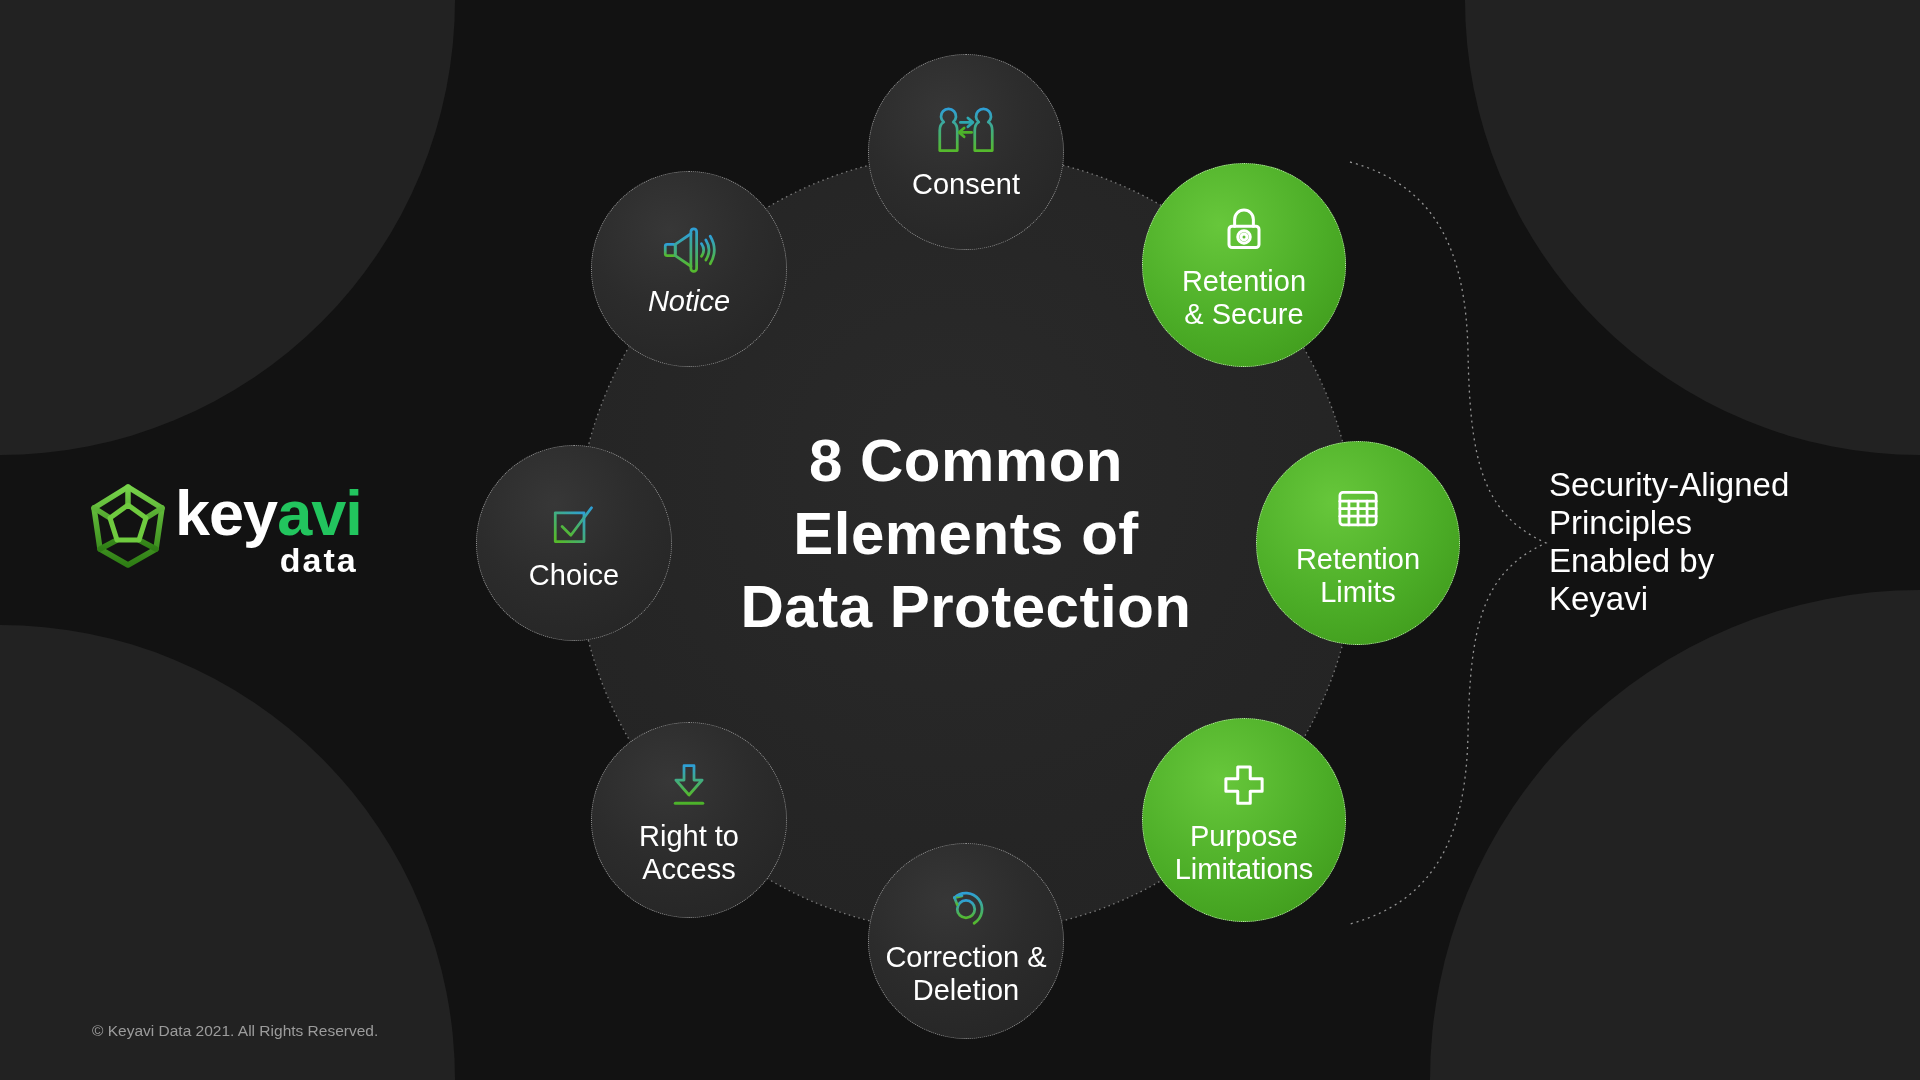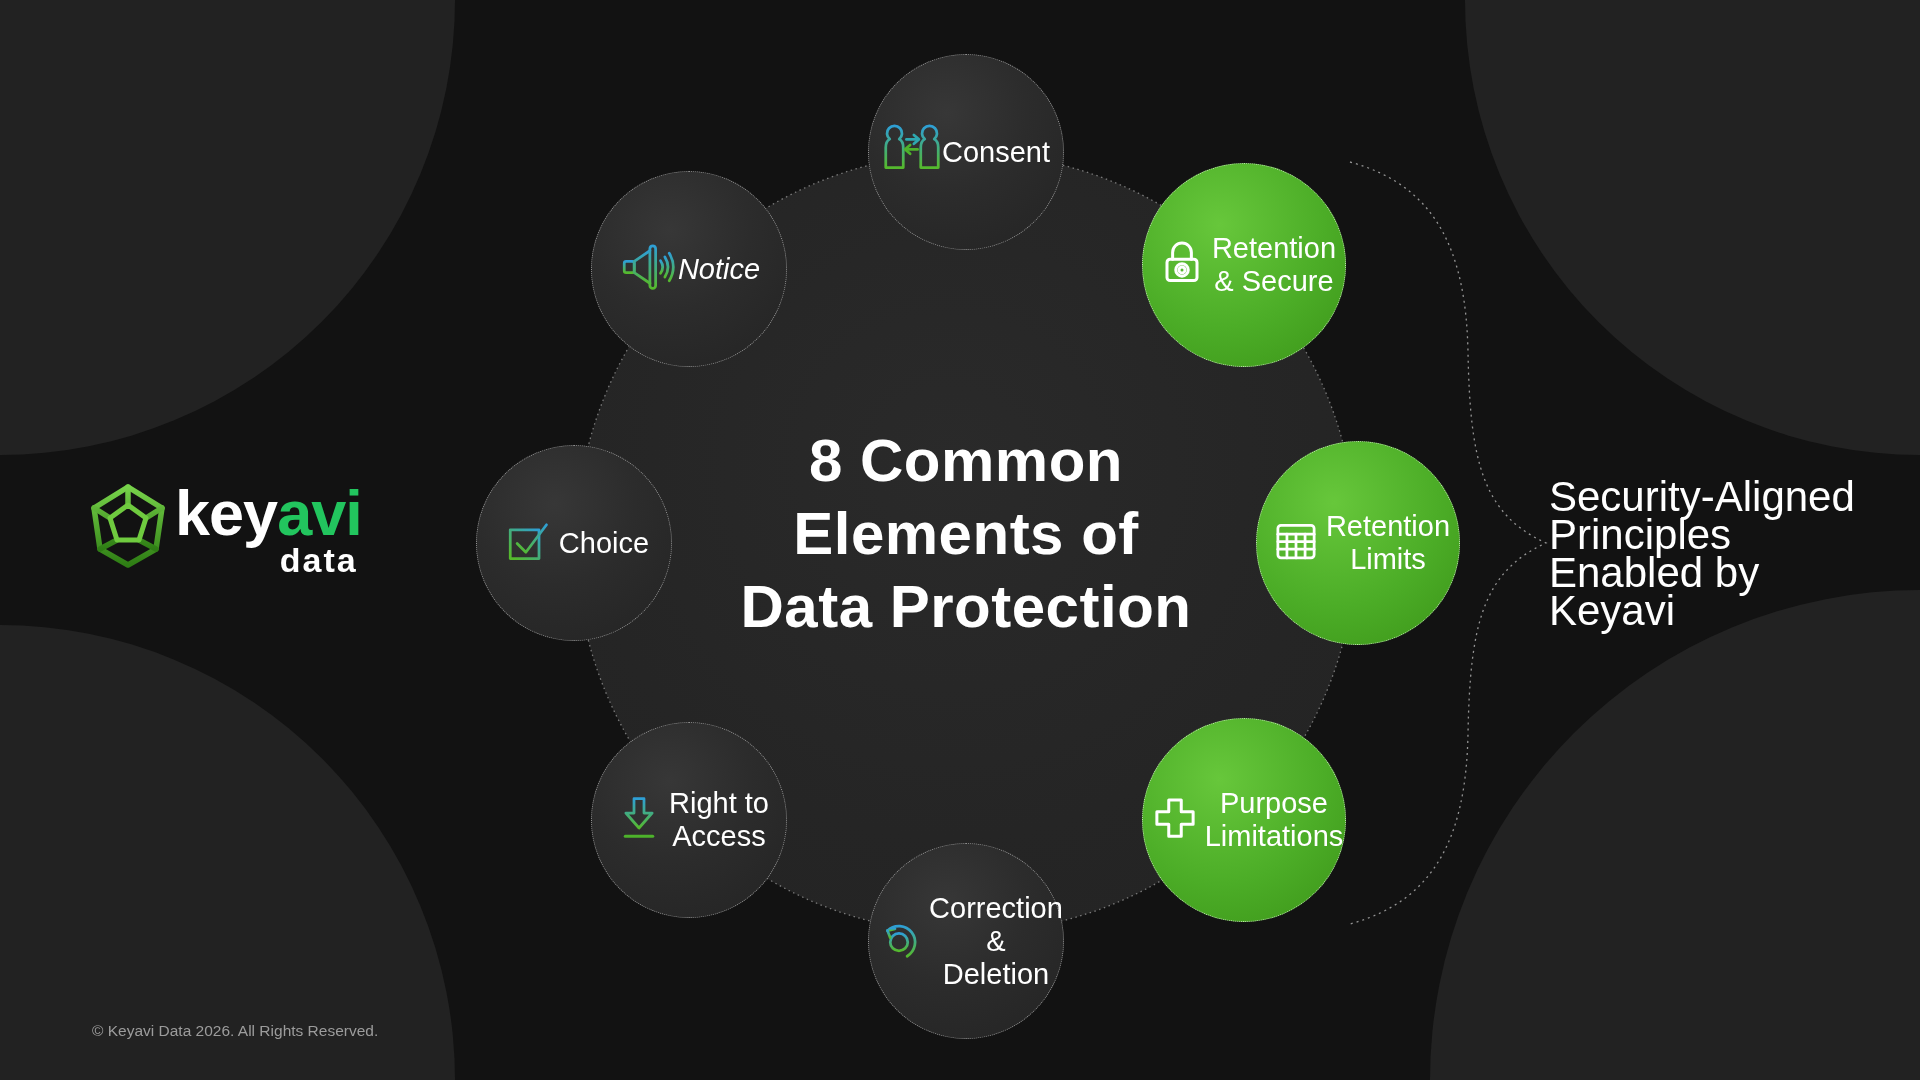"Consent" .node { flex-direction: row -> column }
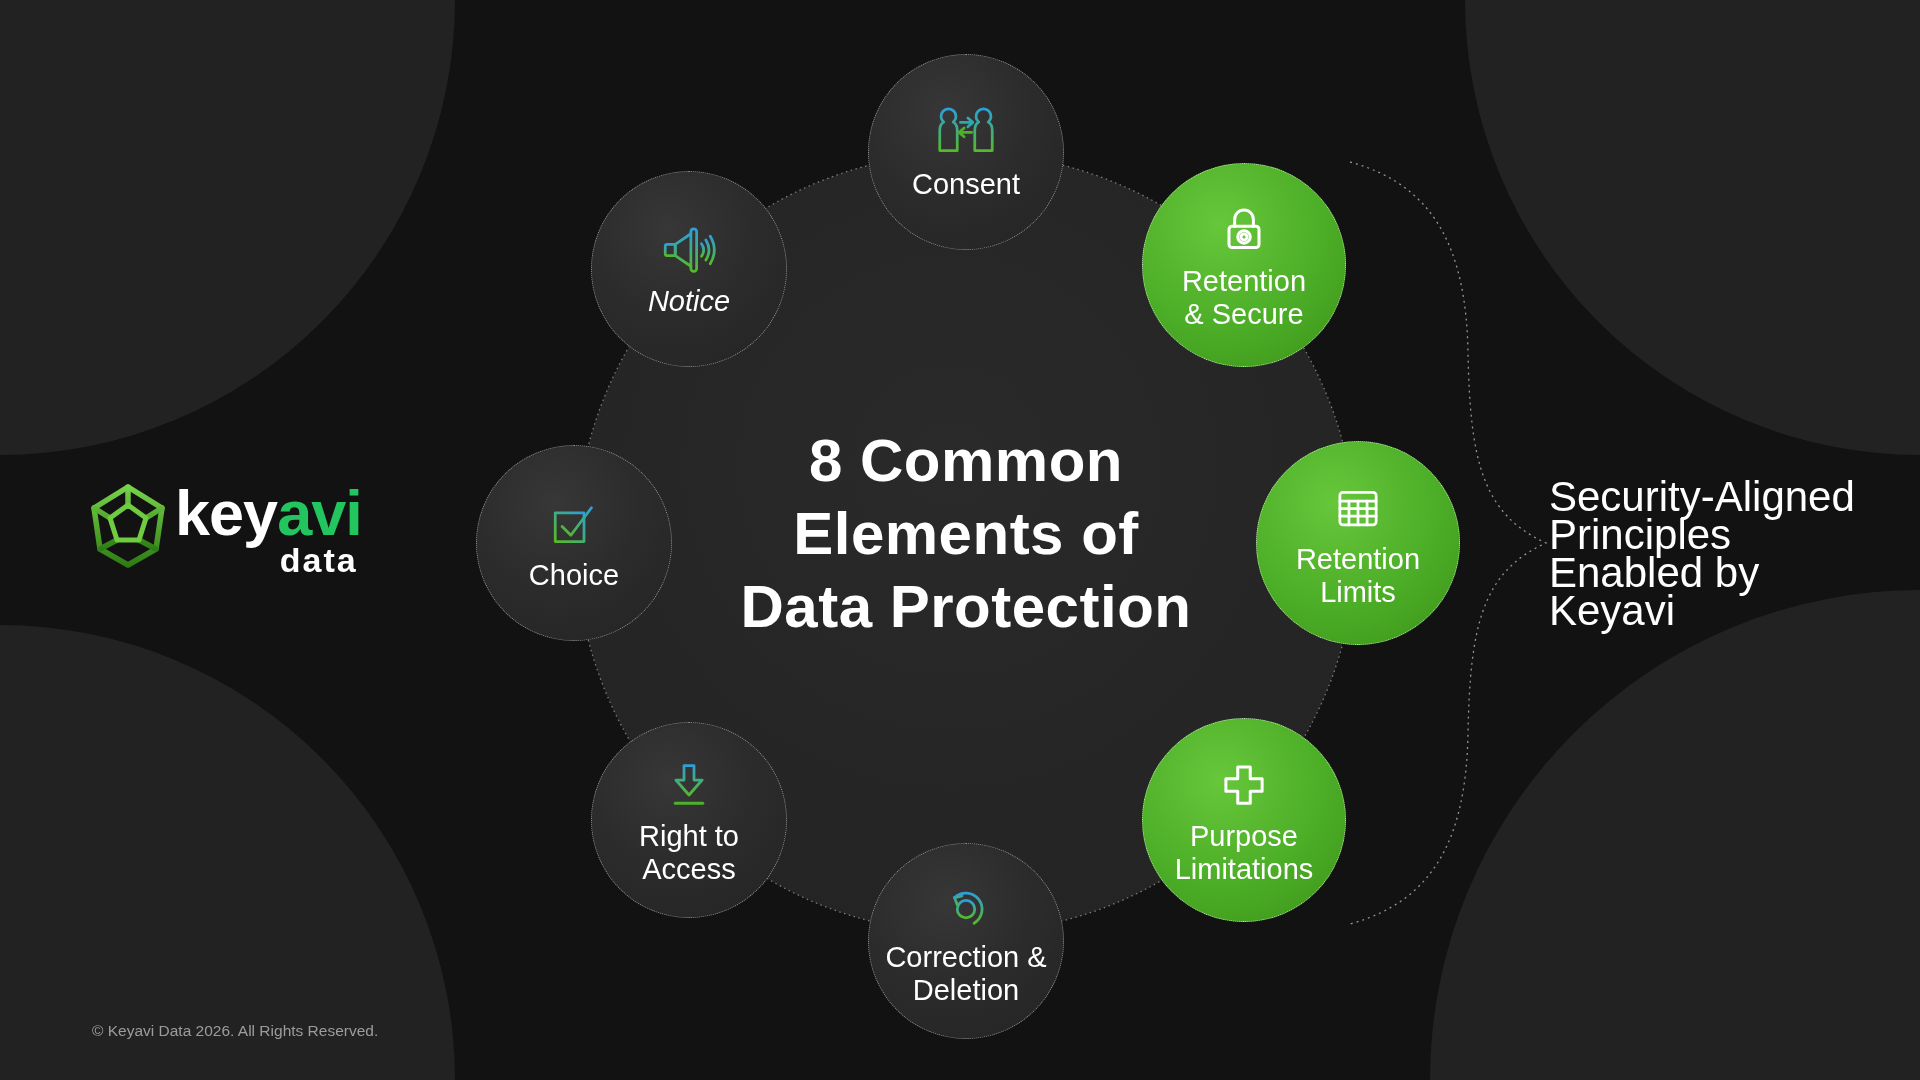"Security-Aligned" .callout { font-size: 42px -> 33px; top: 478px -> 466px }
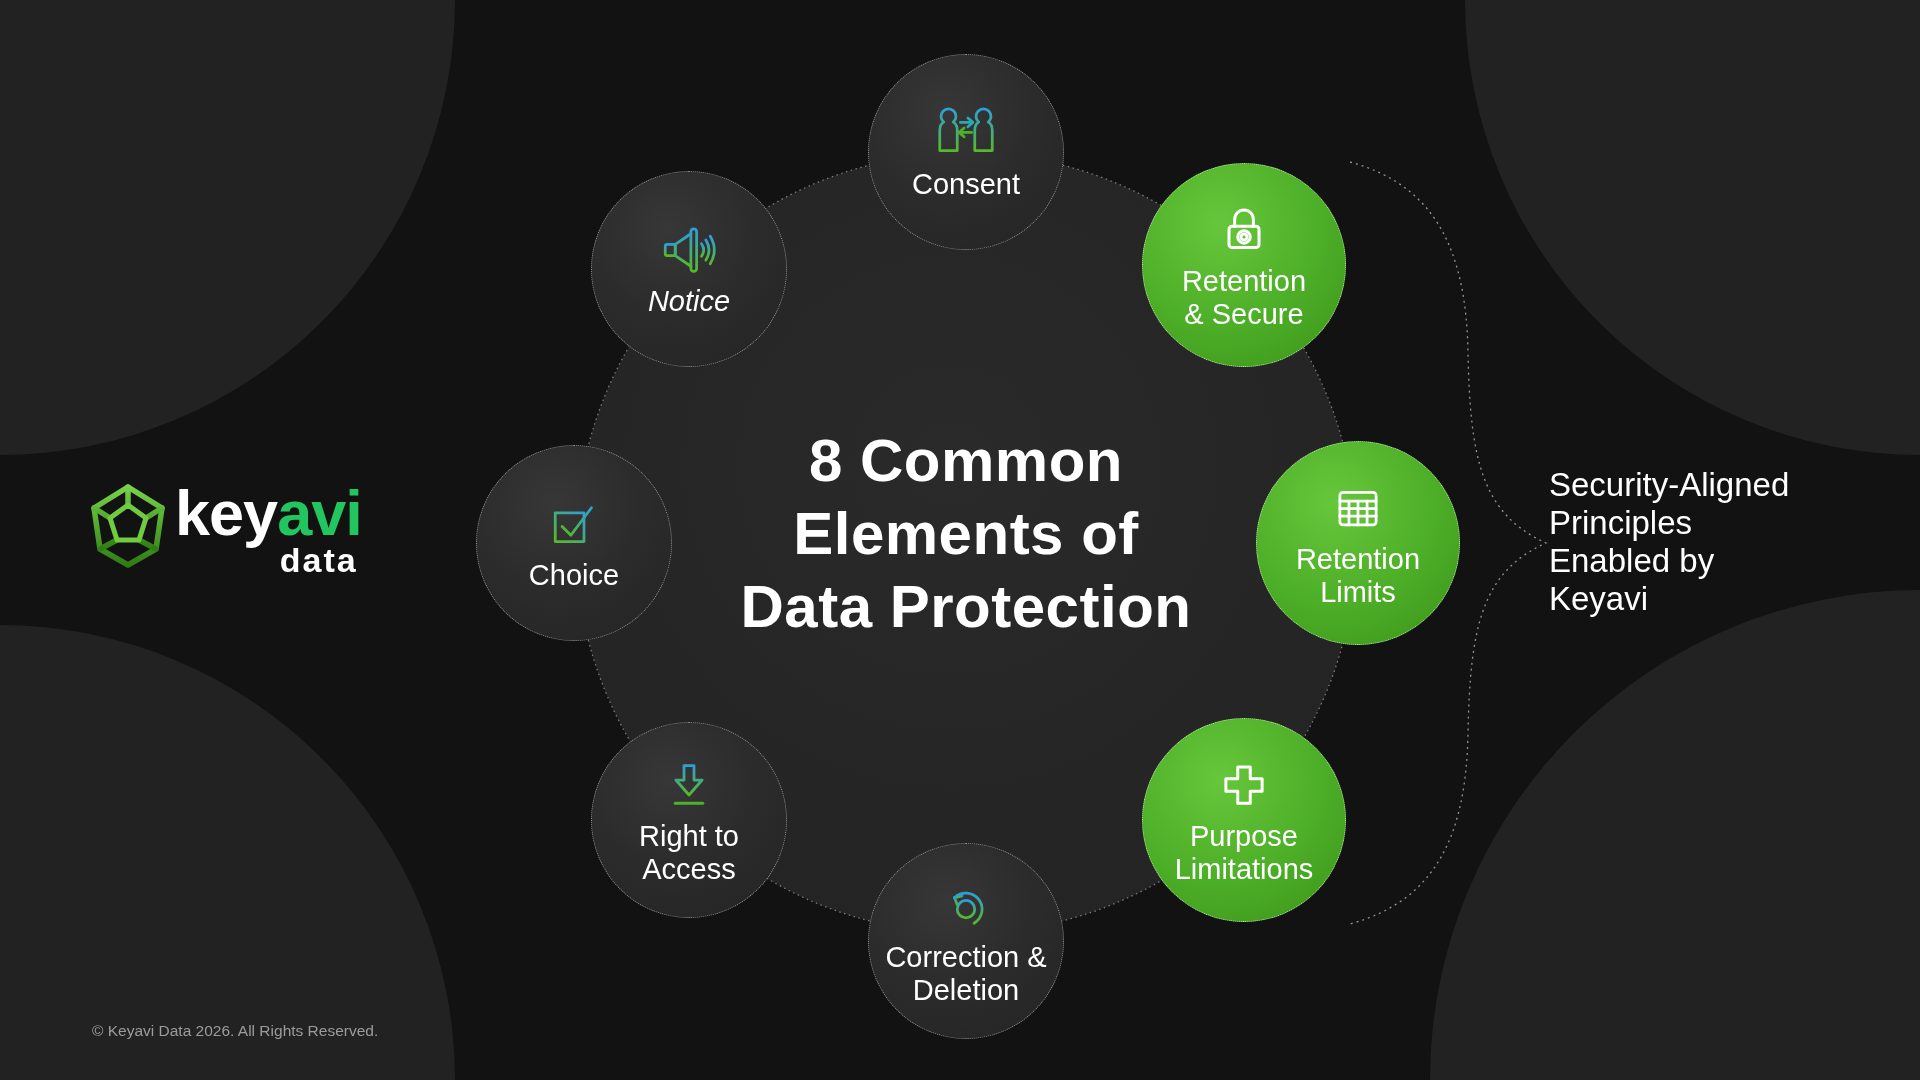"© Keyavi Data 2026. All" div.copyright { text: 2026 -> 2021 }
